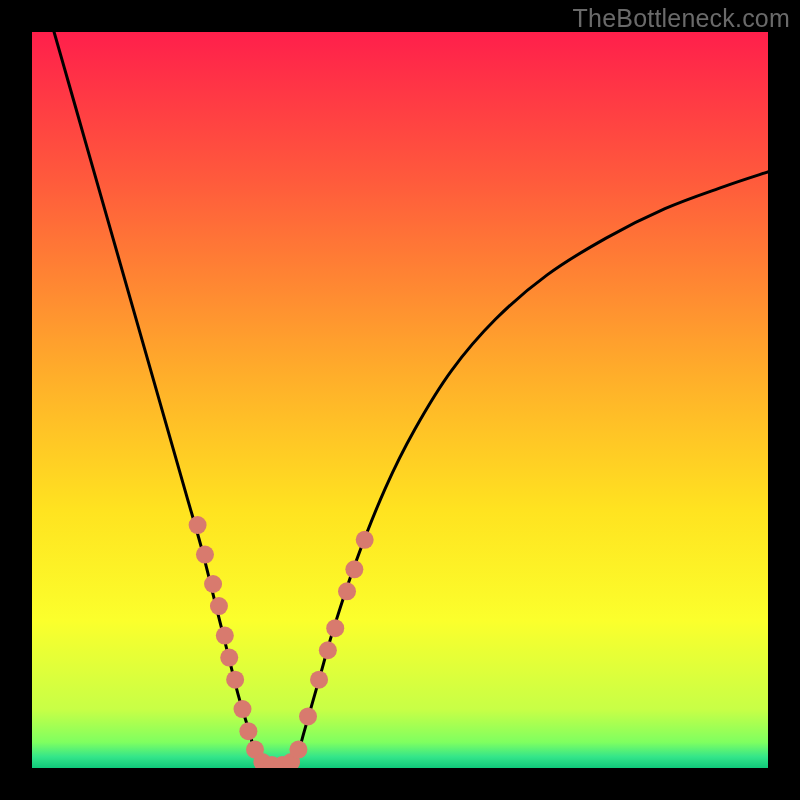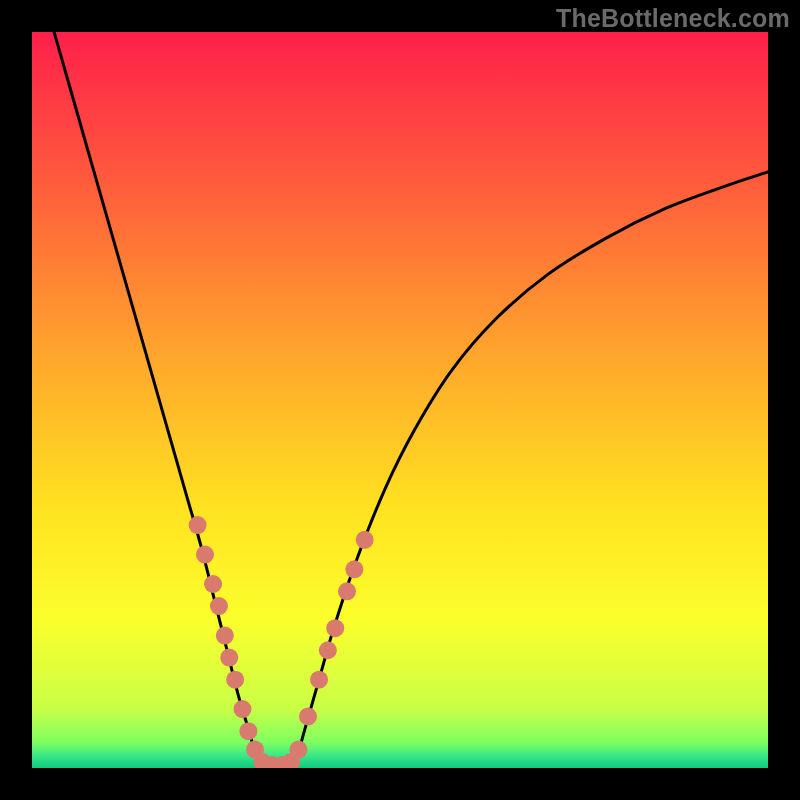"TheBottleneck.com" .watermark { font-weight: 700 -> 400 }
